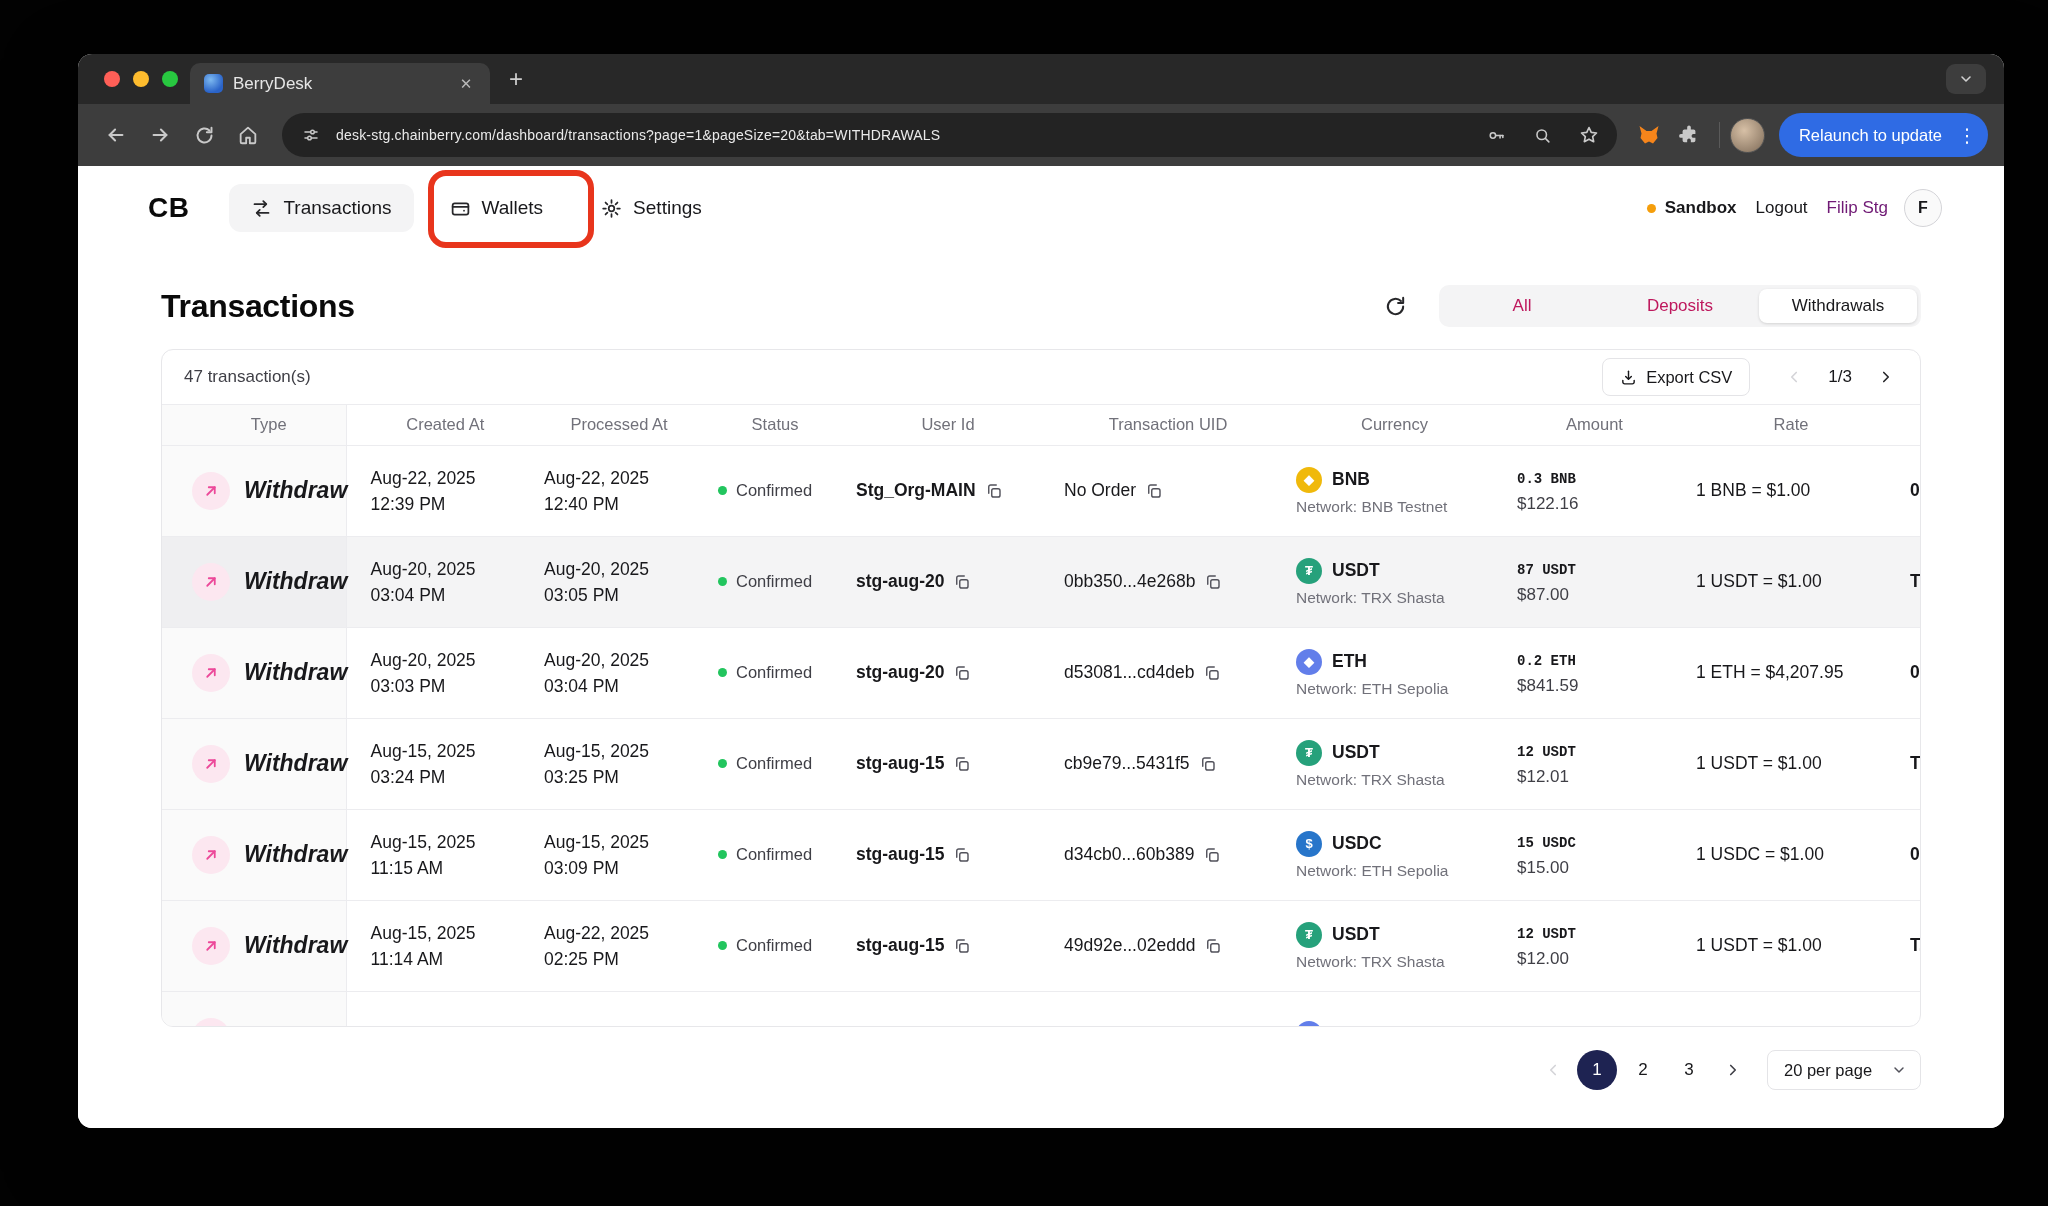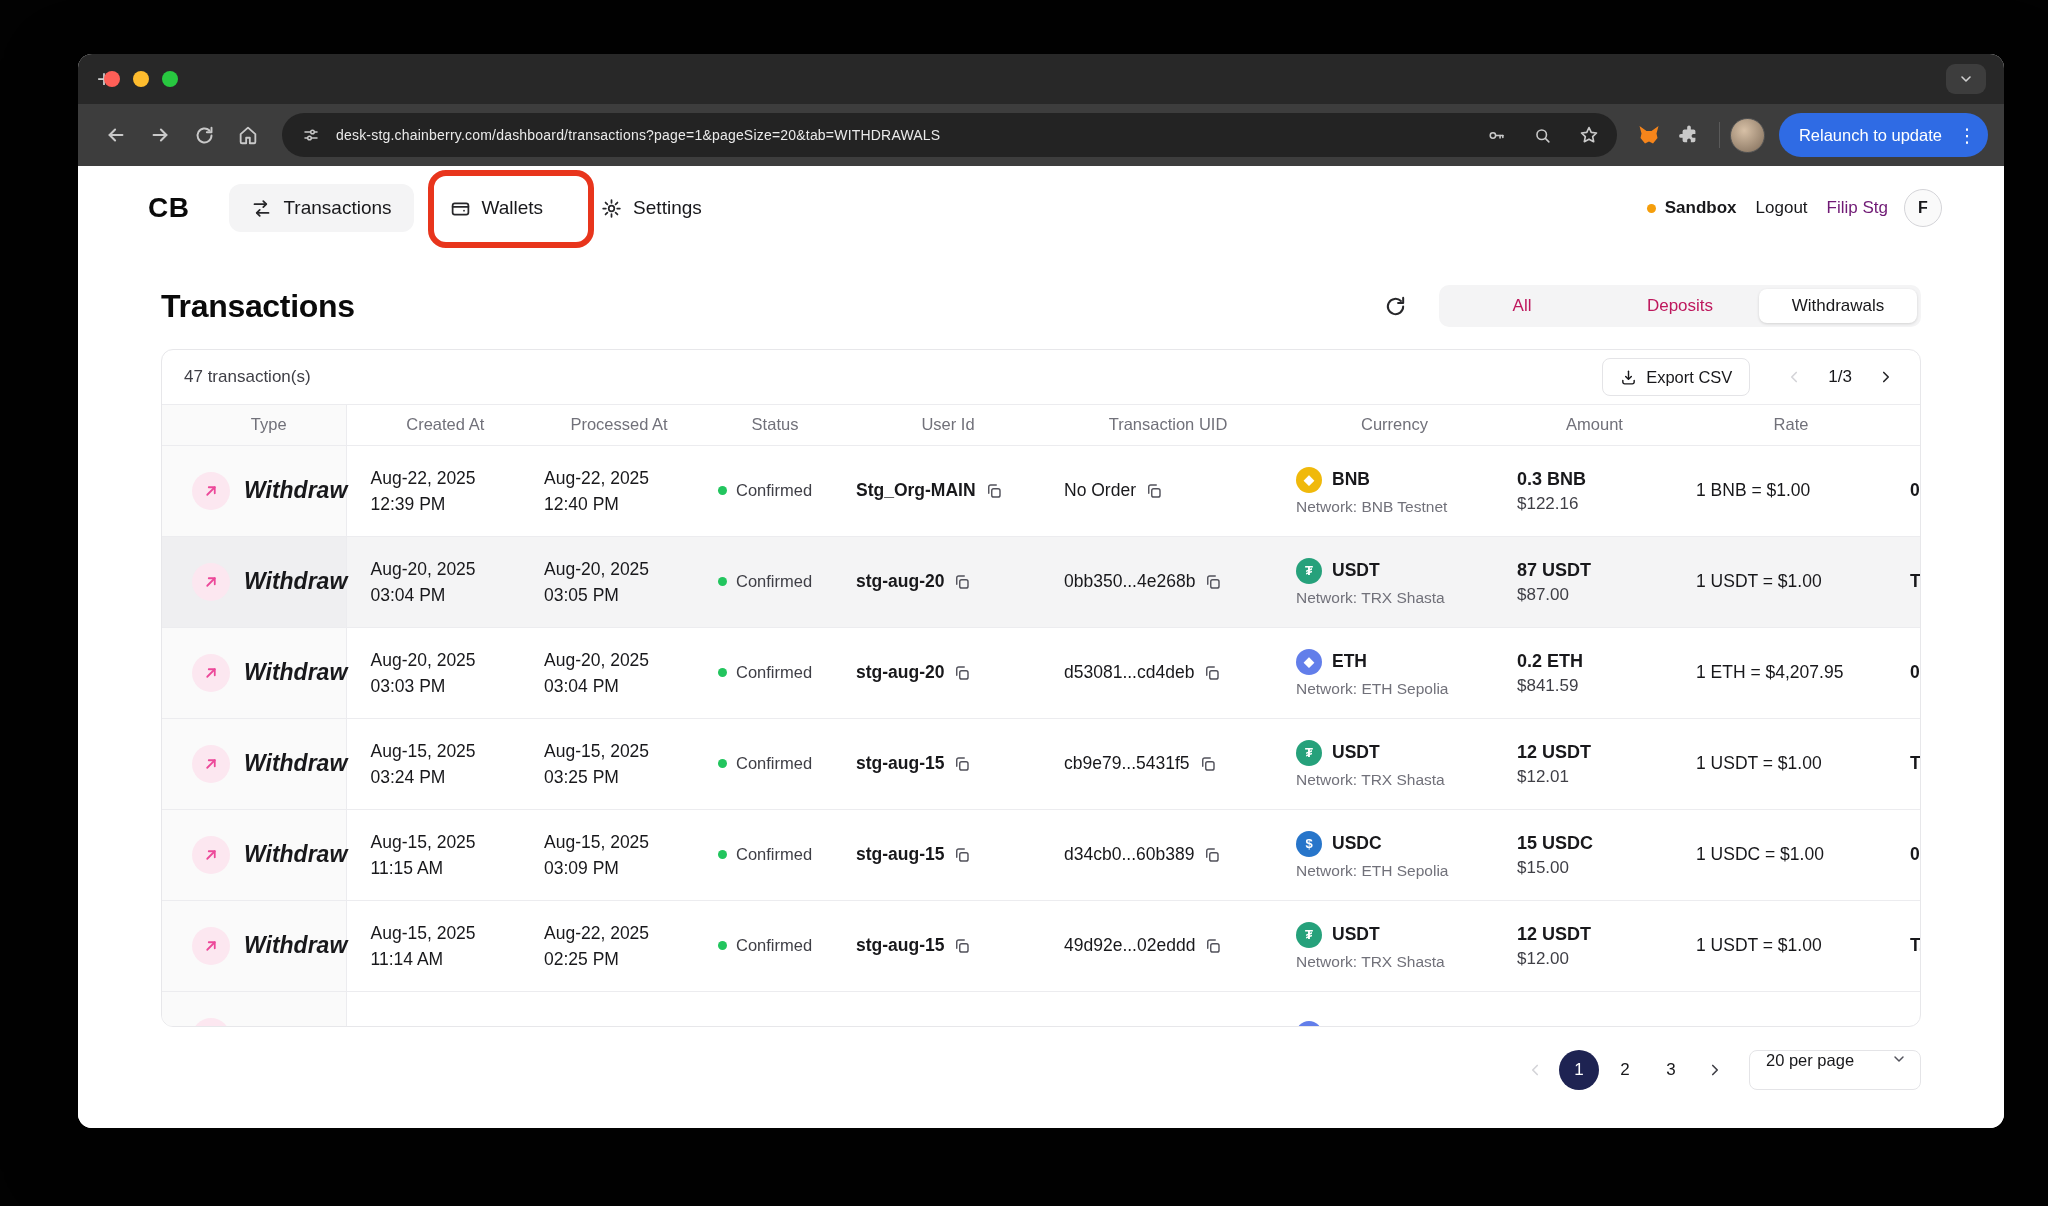"BerryDesk" div.tab { html: none -> <div> <span></span> <span>BerryDesk</span> <span>✕</span> </div> }
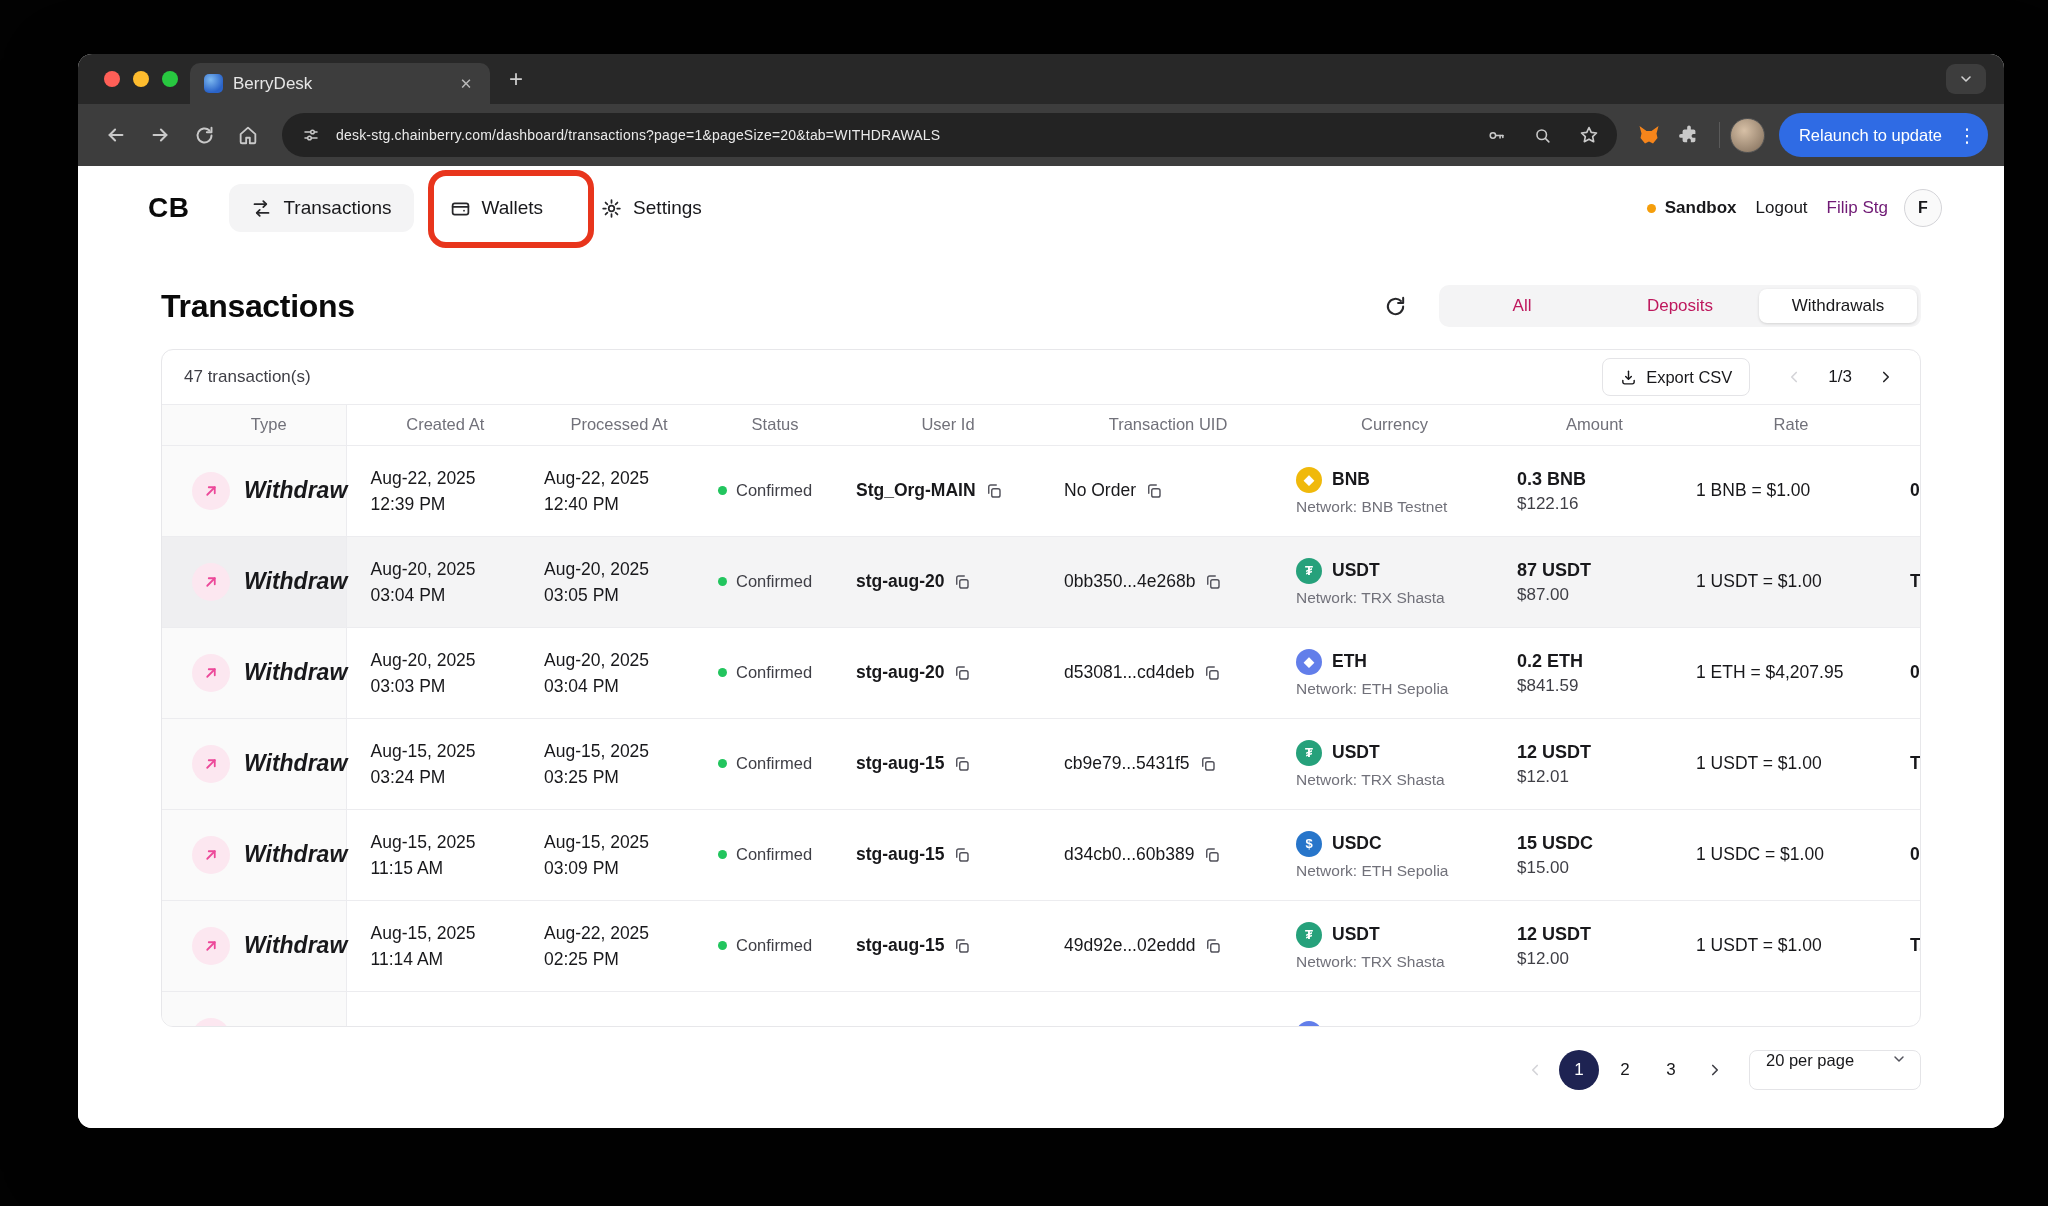"0.3 BNB" .amt-main { font-family: none -> Liberation Mono, monospace; font-size: 18px -> 14px }
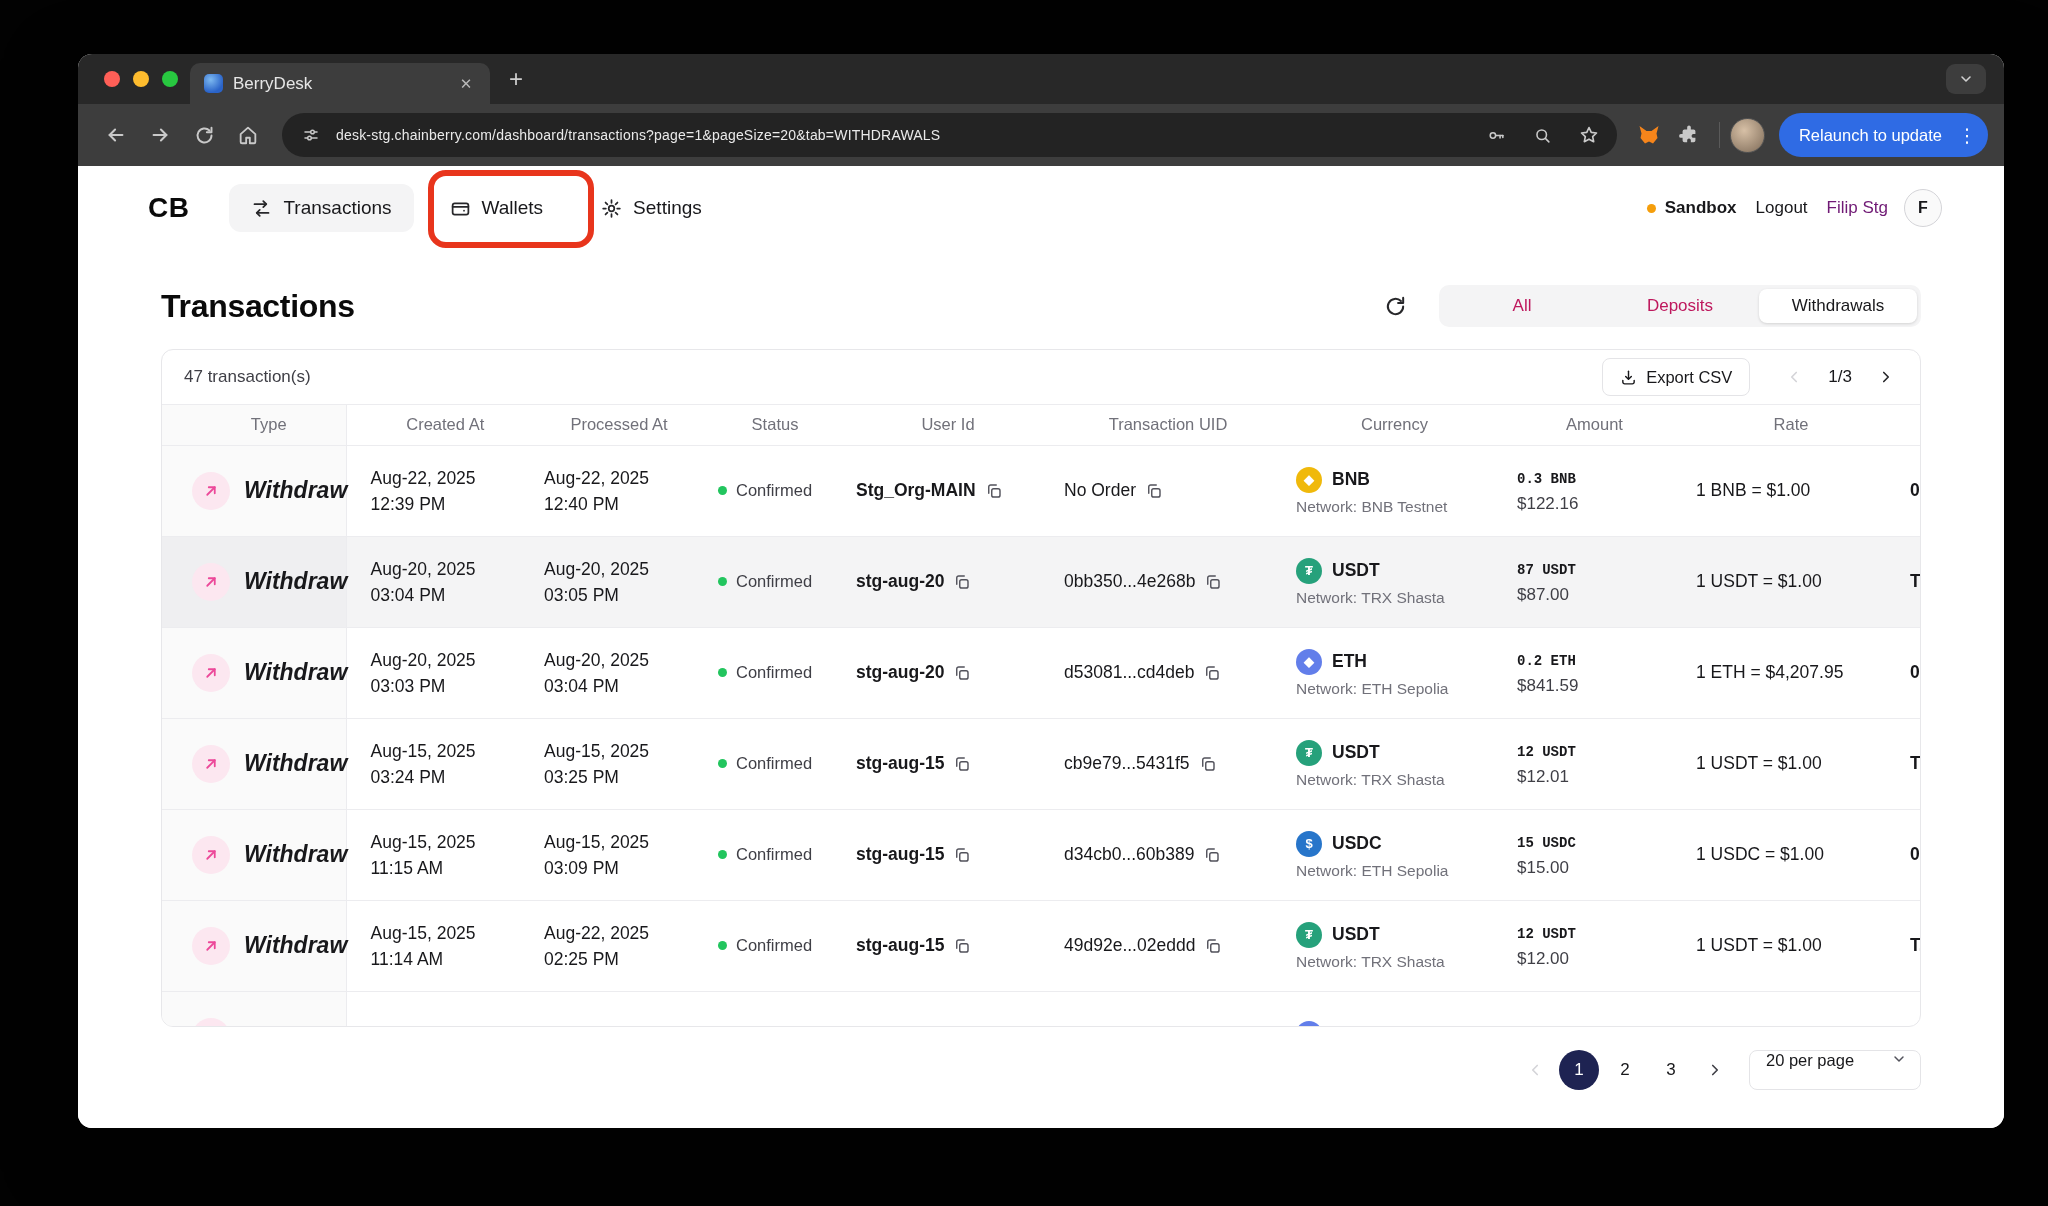"20 per page" .page-size-select { align-items: flex-start -> center; width: 172px -> 154px }
